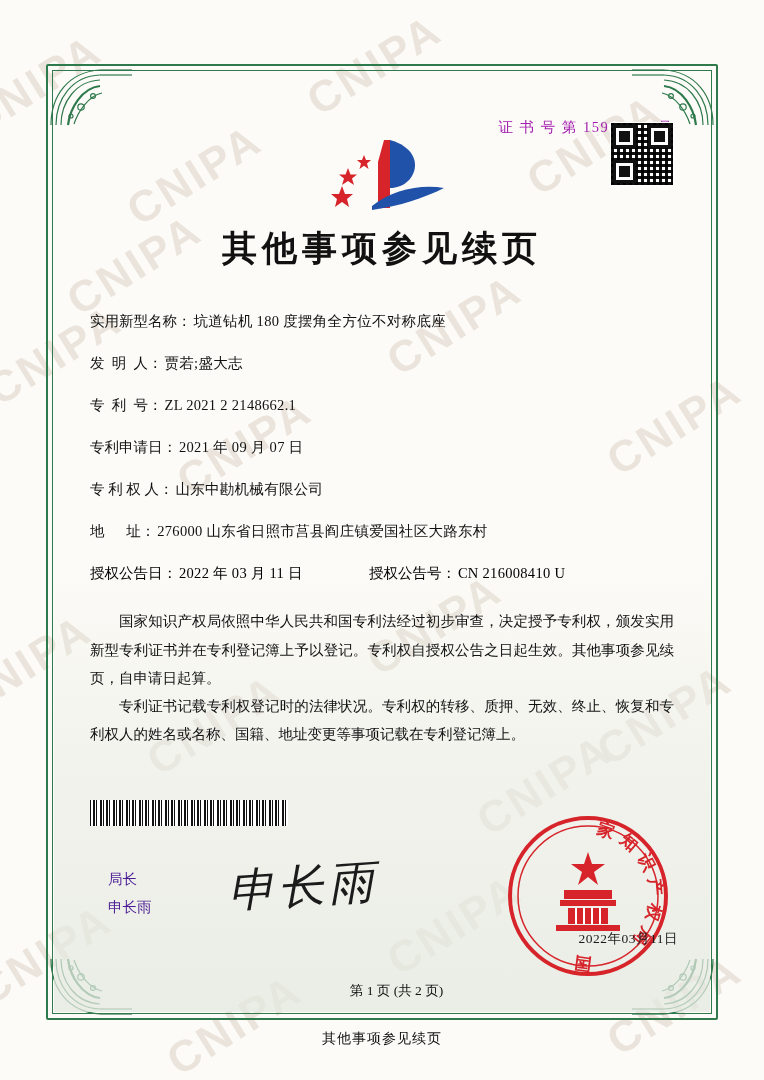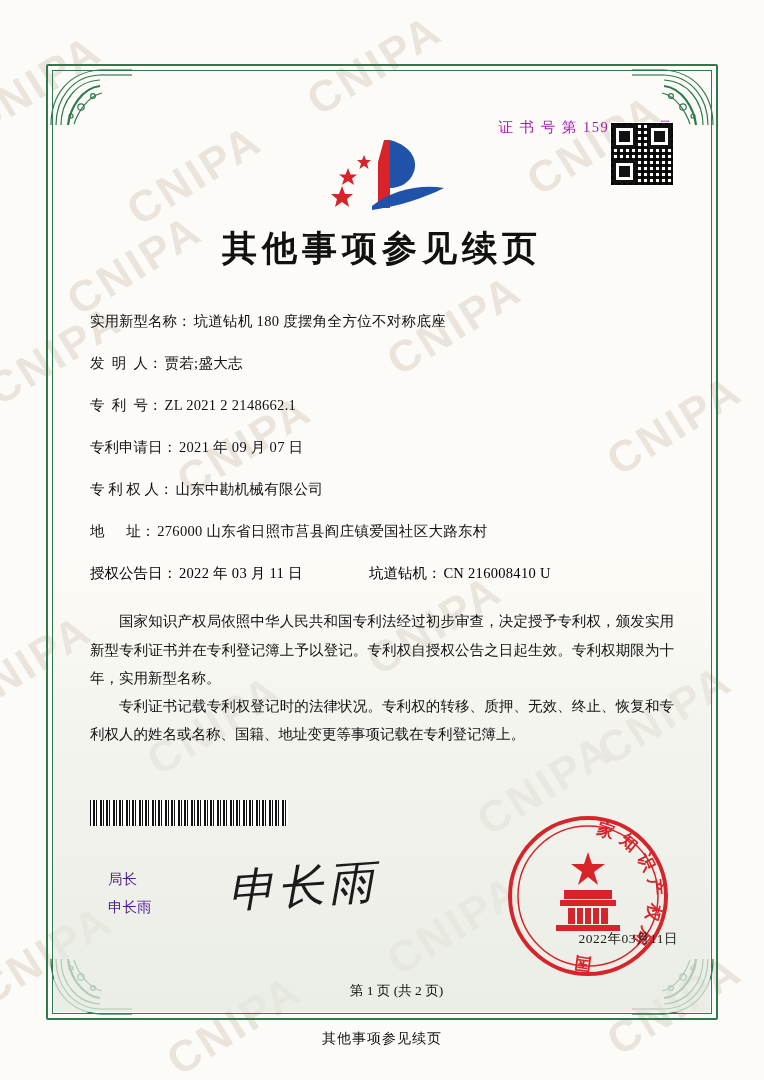"坑道钻机：" span.f-label { text: 坑道钻机 -> 授权公告号 }
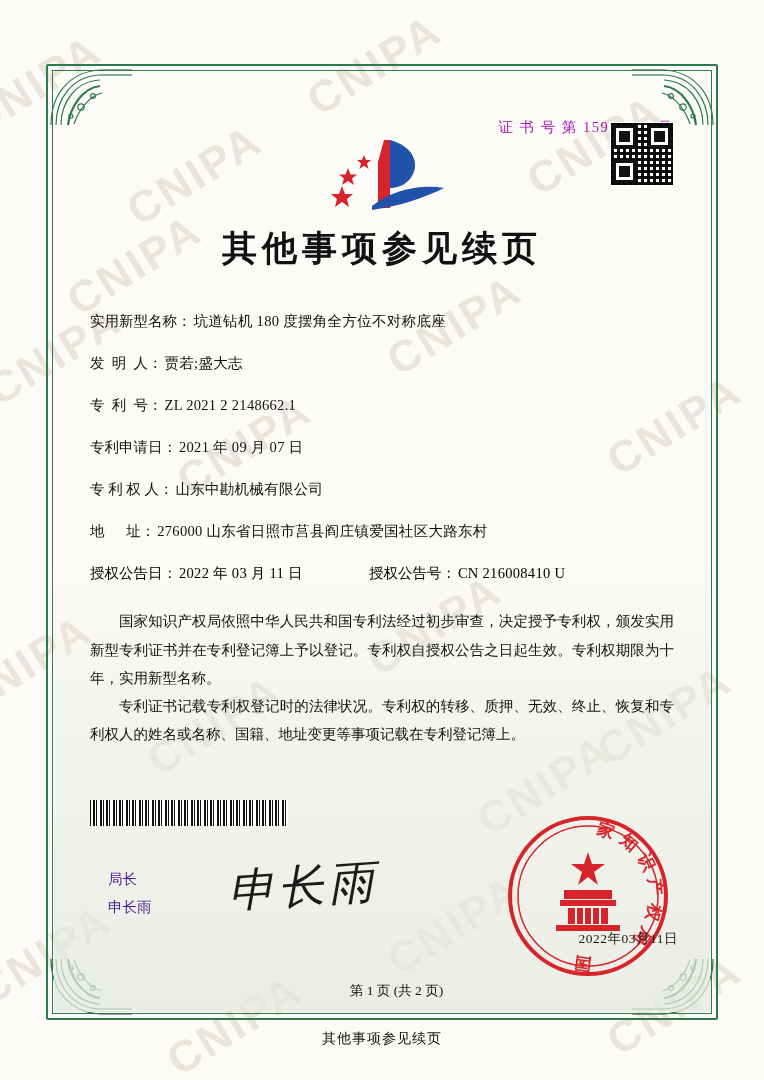"国家知识产权局依照中华人民共和国专利法经过初步审查，决定授予专利权，颁发实用新型" p { text: 专利权期限为十年，实用新型名称 -> 其他事项参见续页，自申请日起算 }
